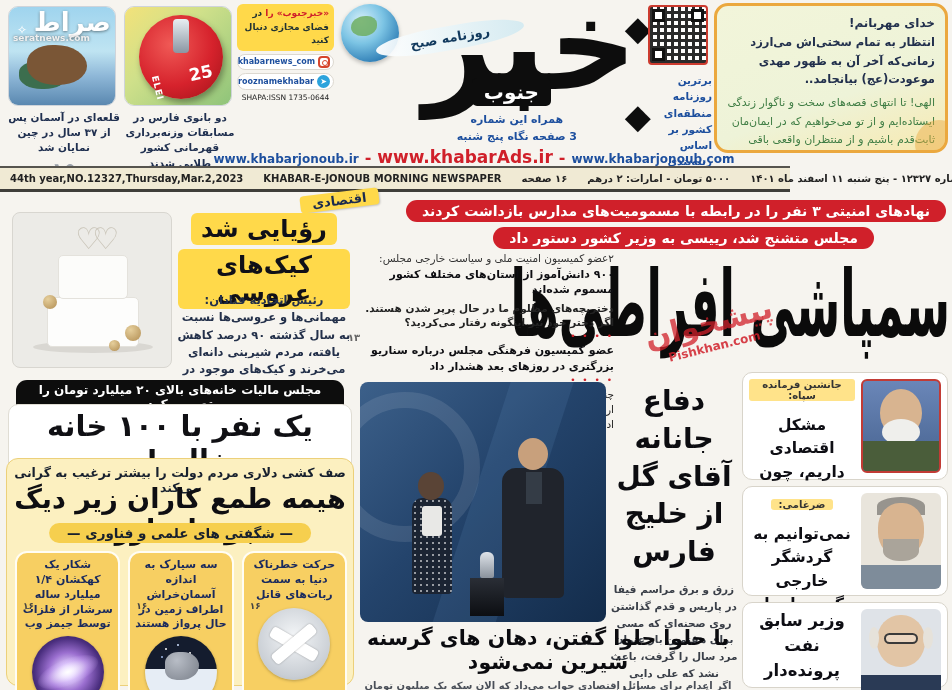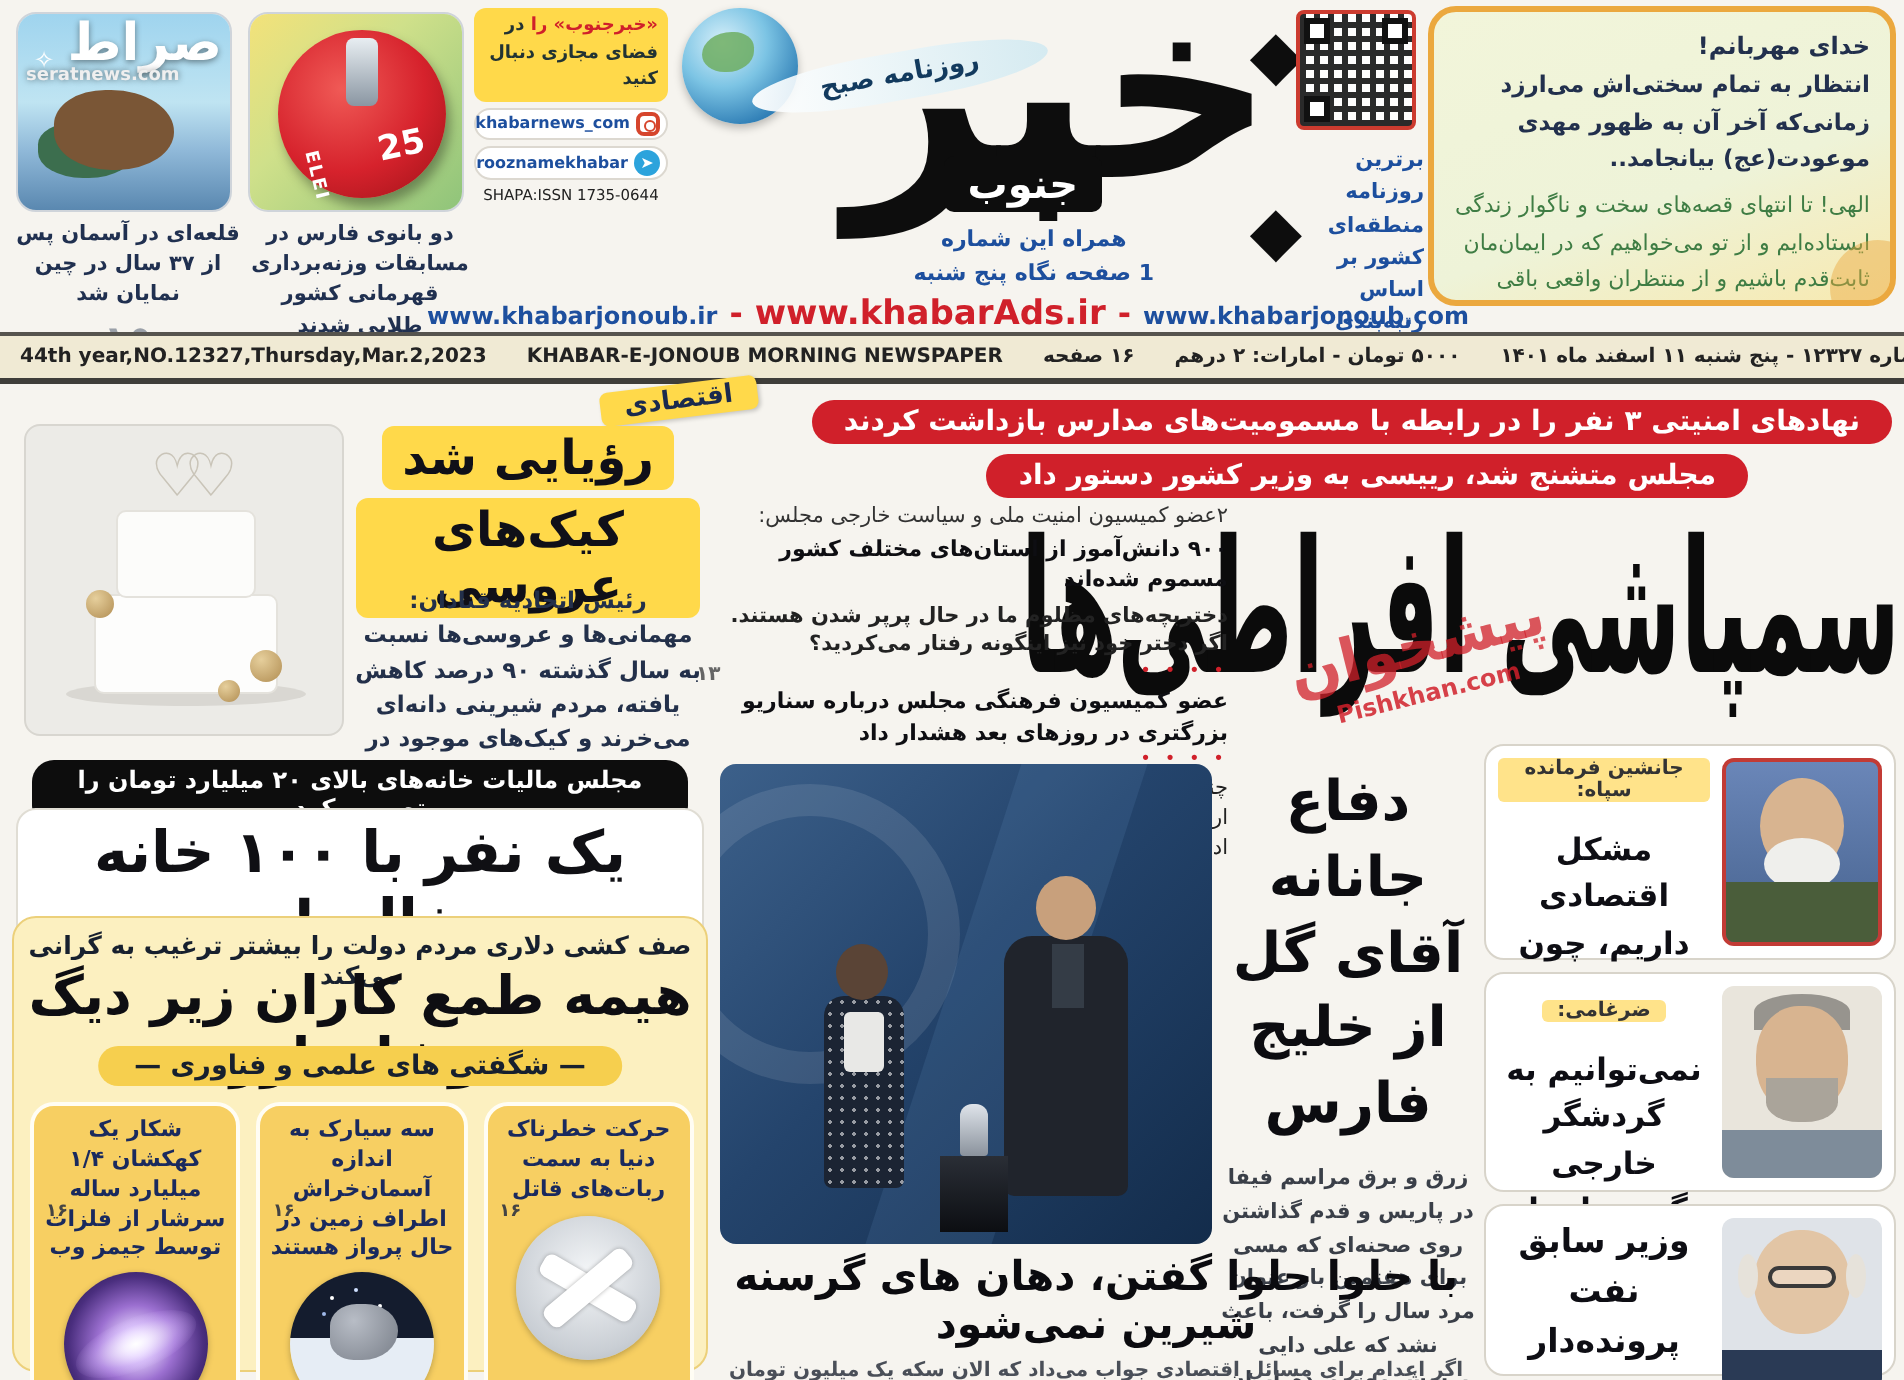"1 صفحه نگاه پنج شنبه" div { text: 1 -> 3 }
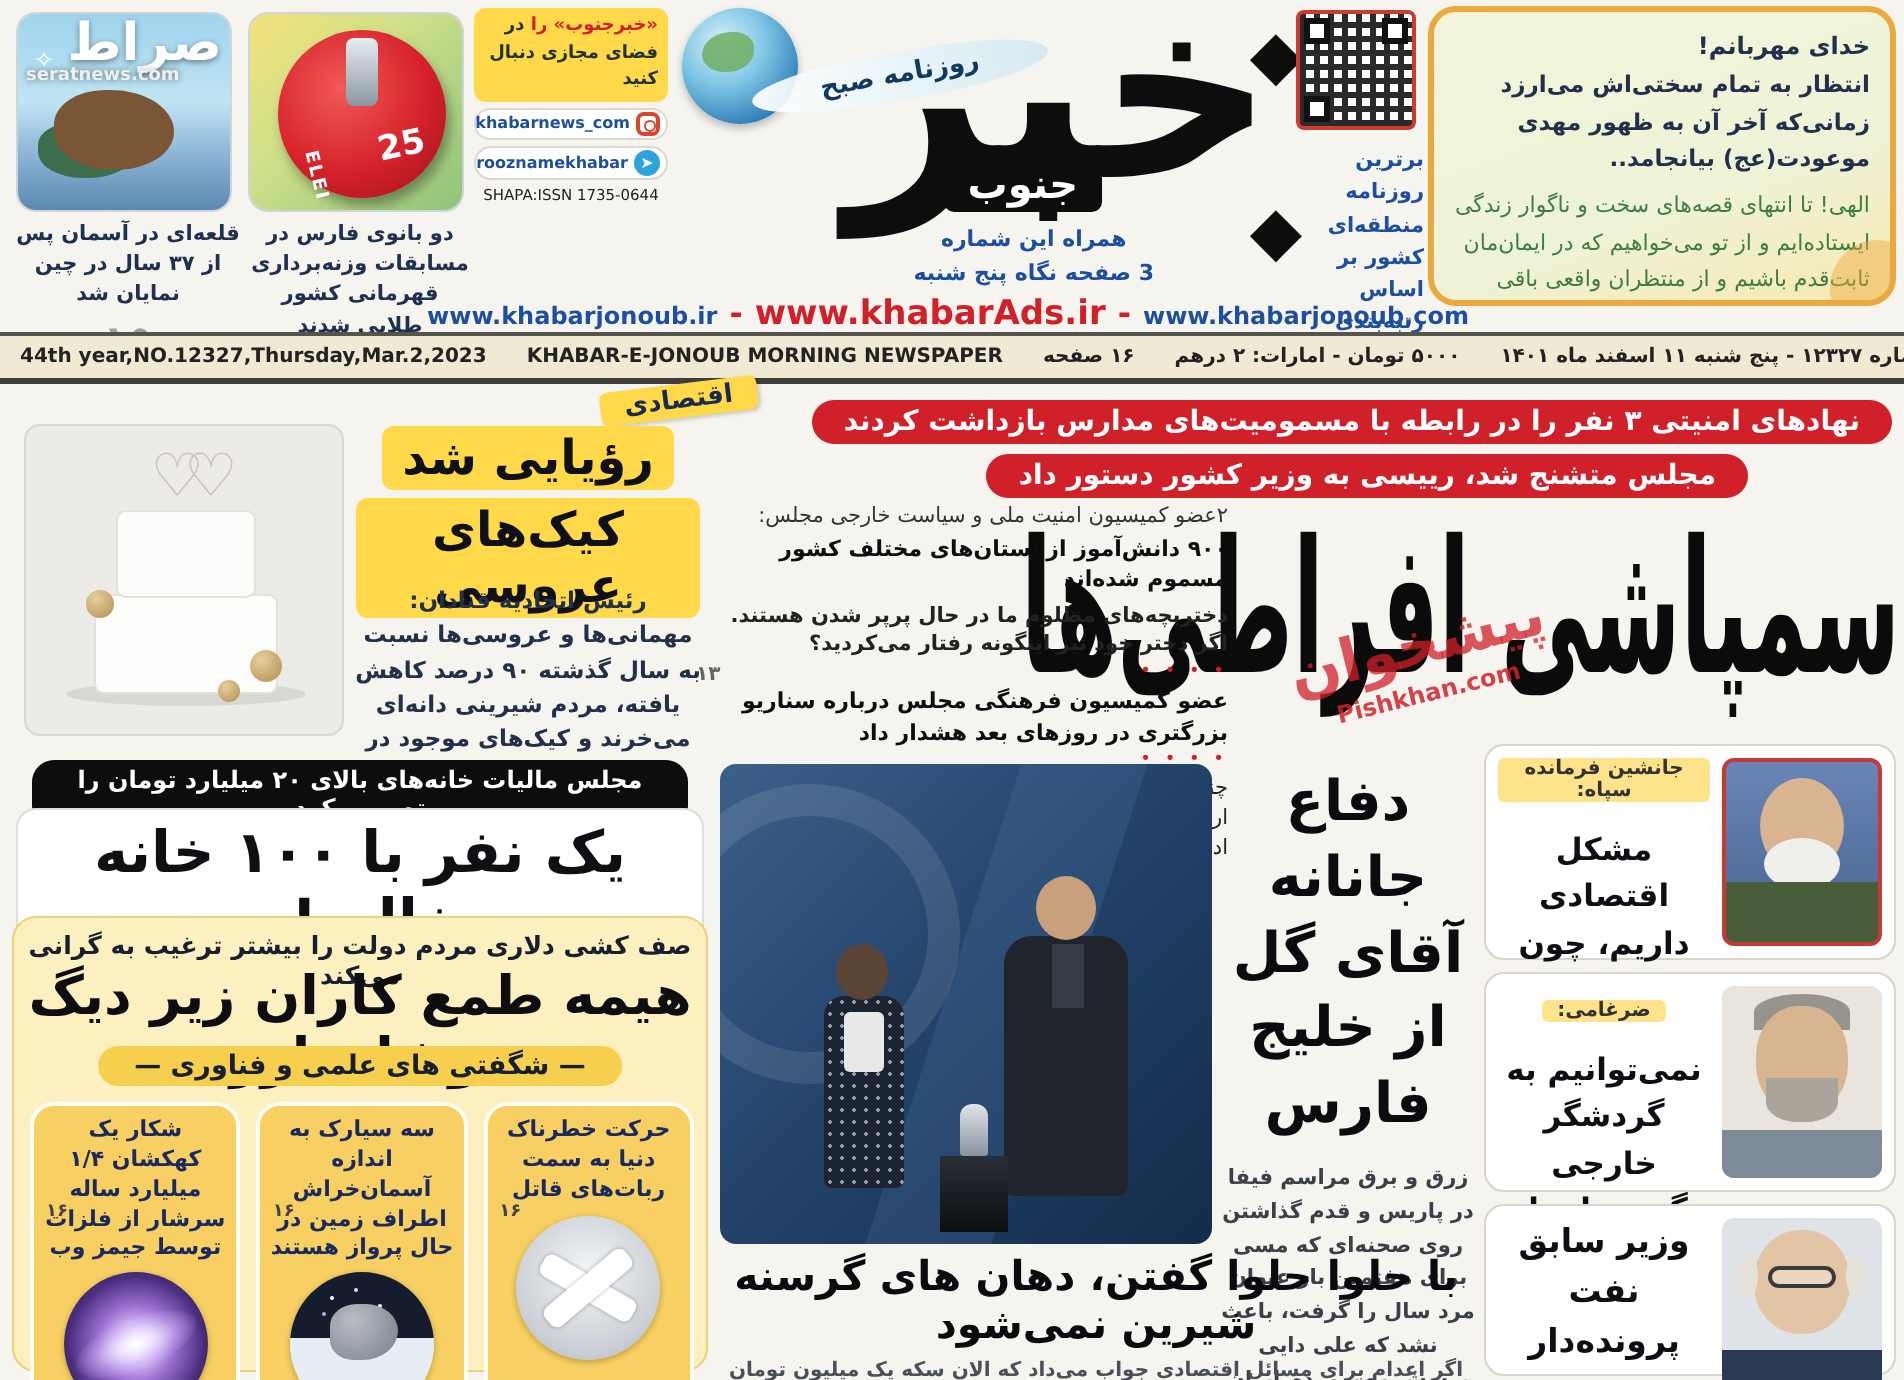"44th year,NO.12327,Thursday,Mar.2,2023" .strip { width: 952px -> 790px }
